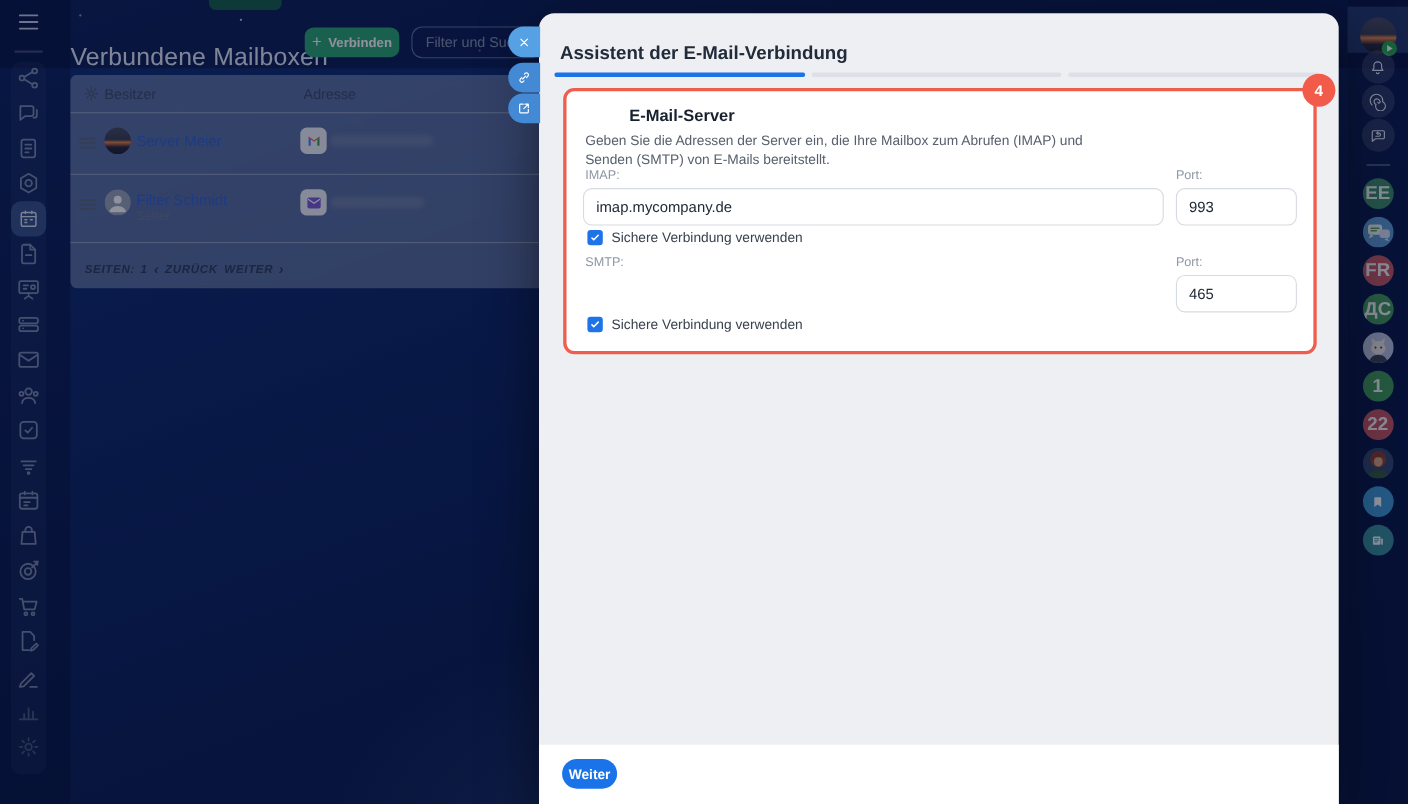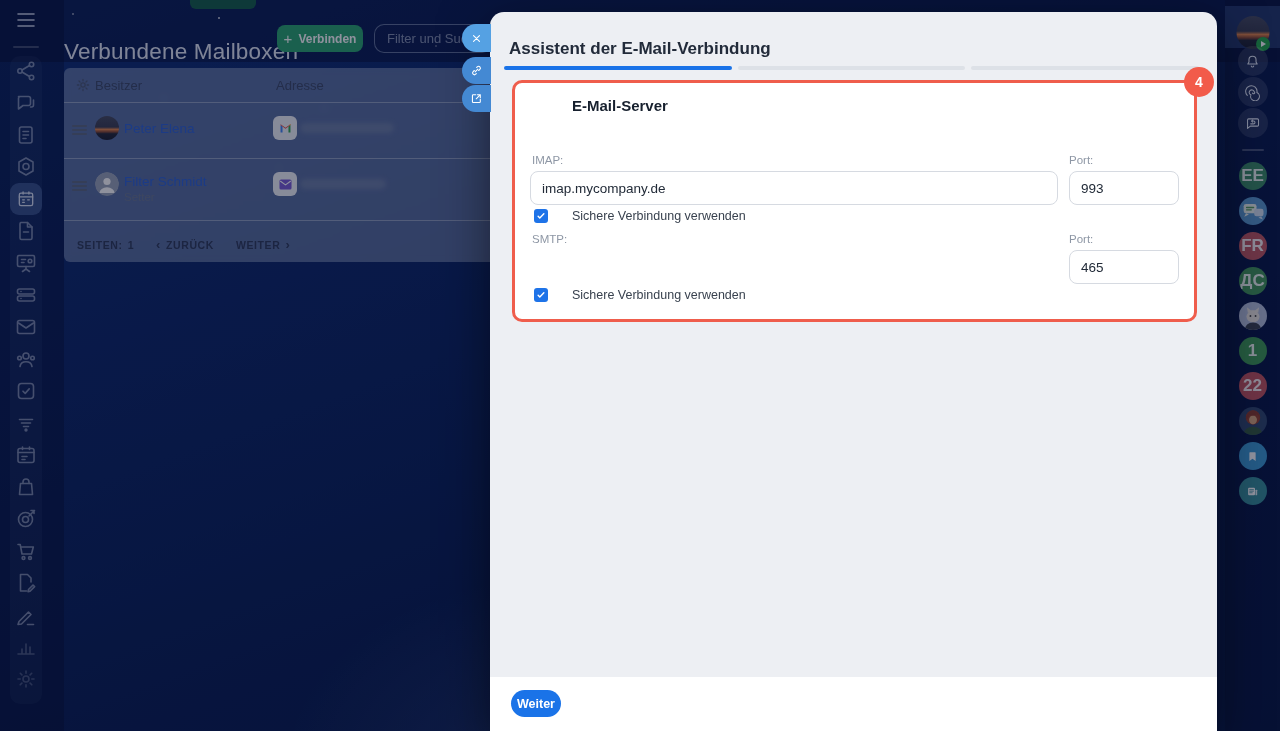"Peter Elena" div.row-name { text: Peter Elena -> Server Meier }
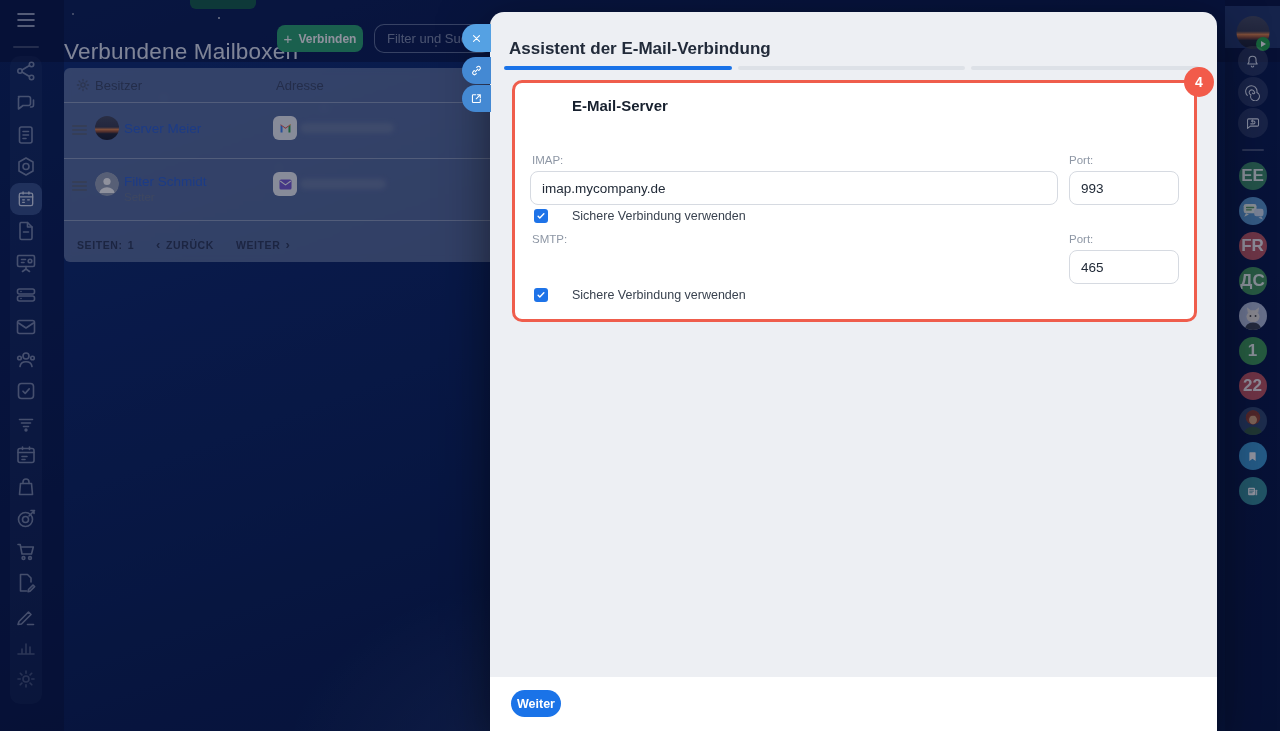"Geben Sie die Adressen der" div.sec-d { html: none -> <div> <div>Geben Sie die Adressen der Server ein, die Ihre Mailbox zum Abrufen (IMAP) und</div> <div>Senden (SMTP) von E-Mails bereitstellt.</div> </div> }
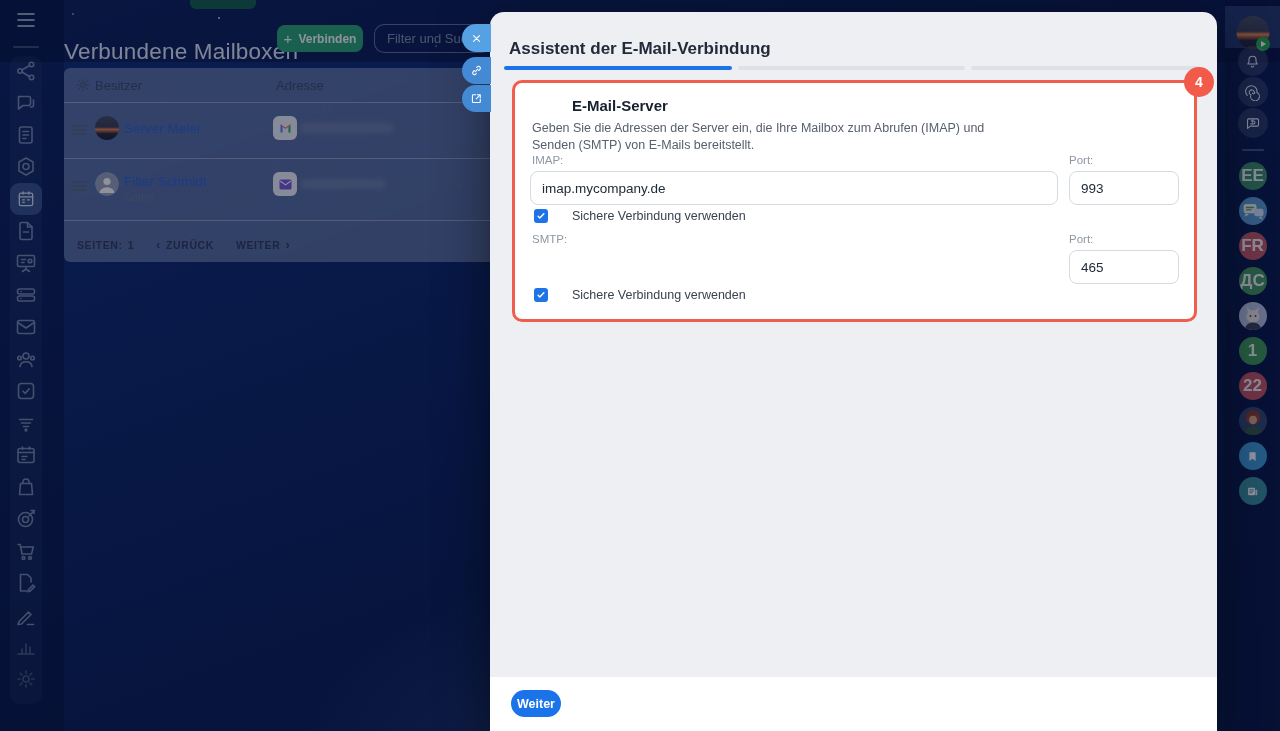"Sichere Verbindung verwenden" .cbrow { gap: 24px -> 8px }
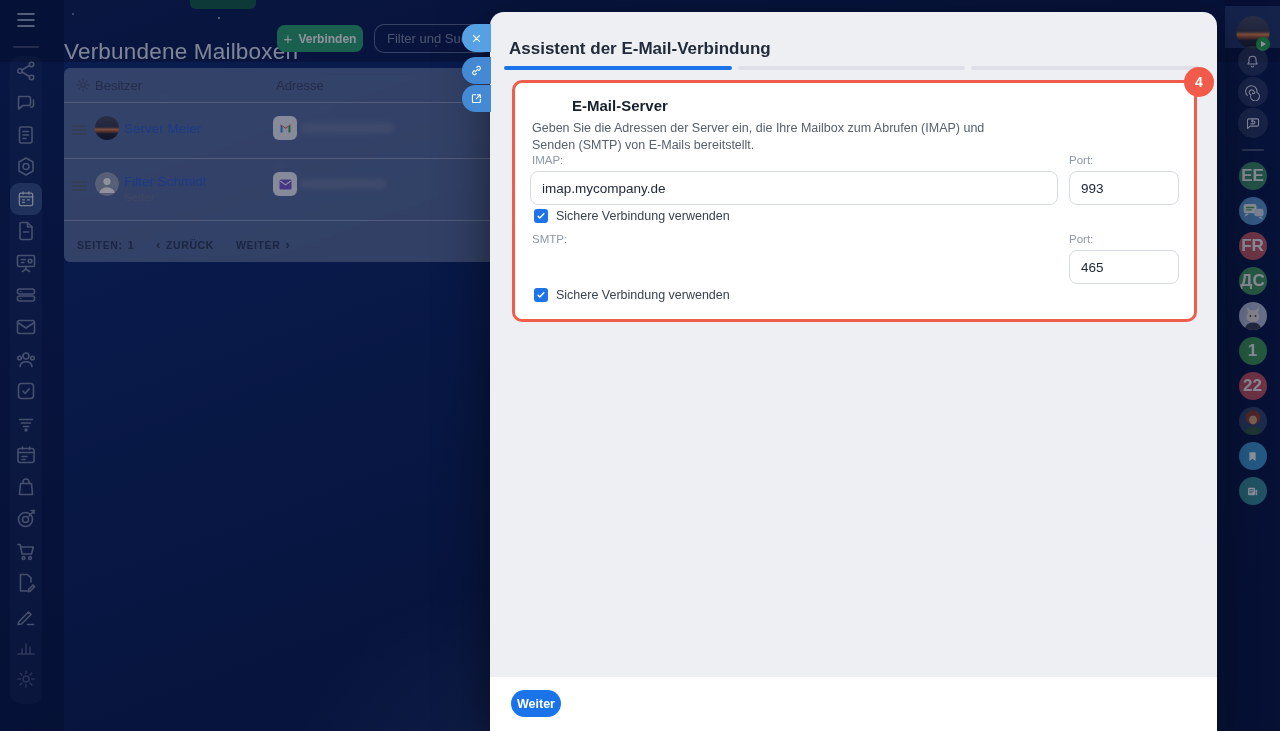"SEITEN:" .pager { font-style: none -> italic; gap: 22px -> 6px }
